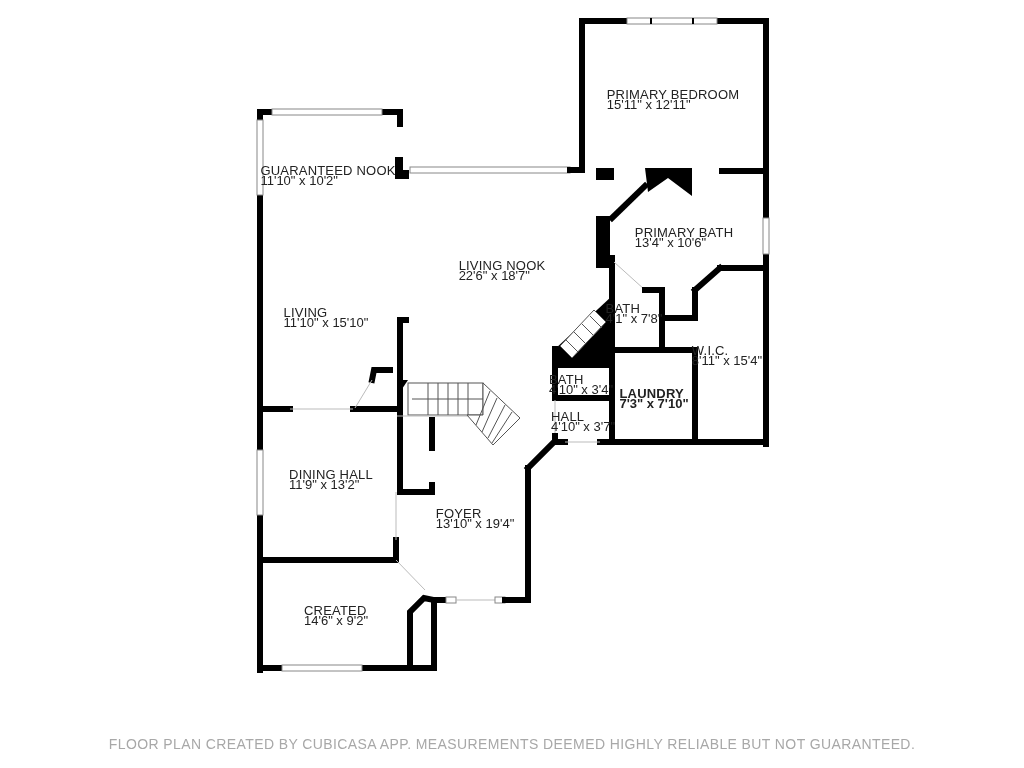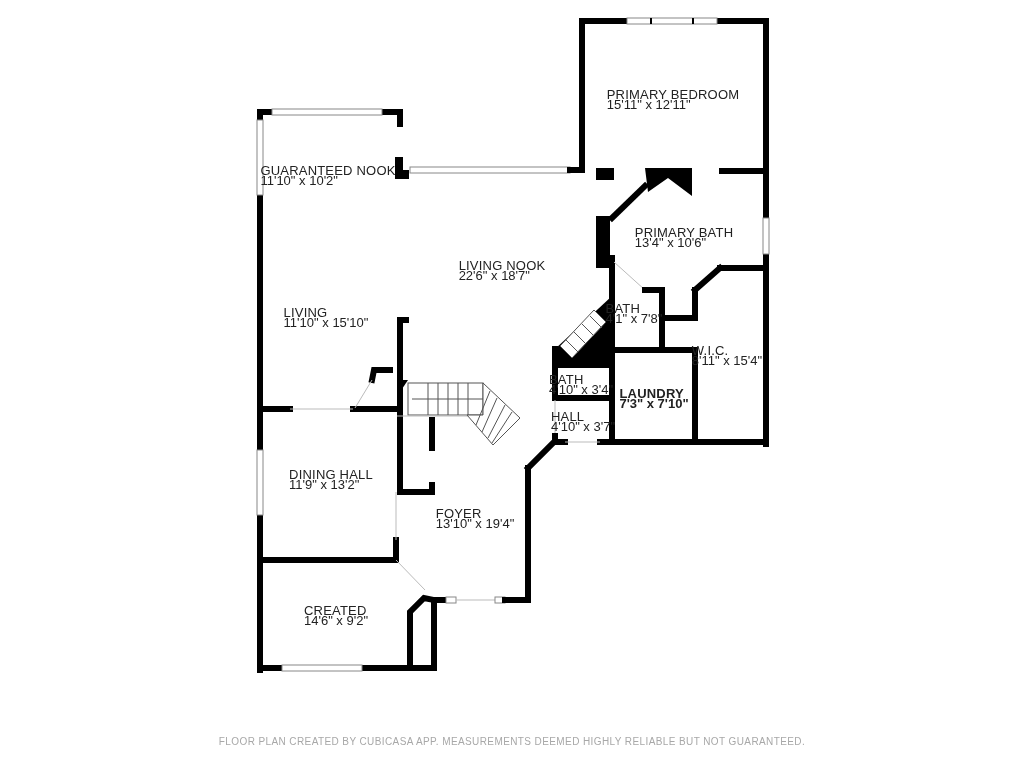"FLOOR PLAN CREATED BY CUBICASA" .footer { font-size: 10px -> 14px }
